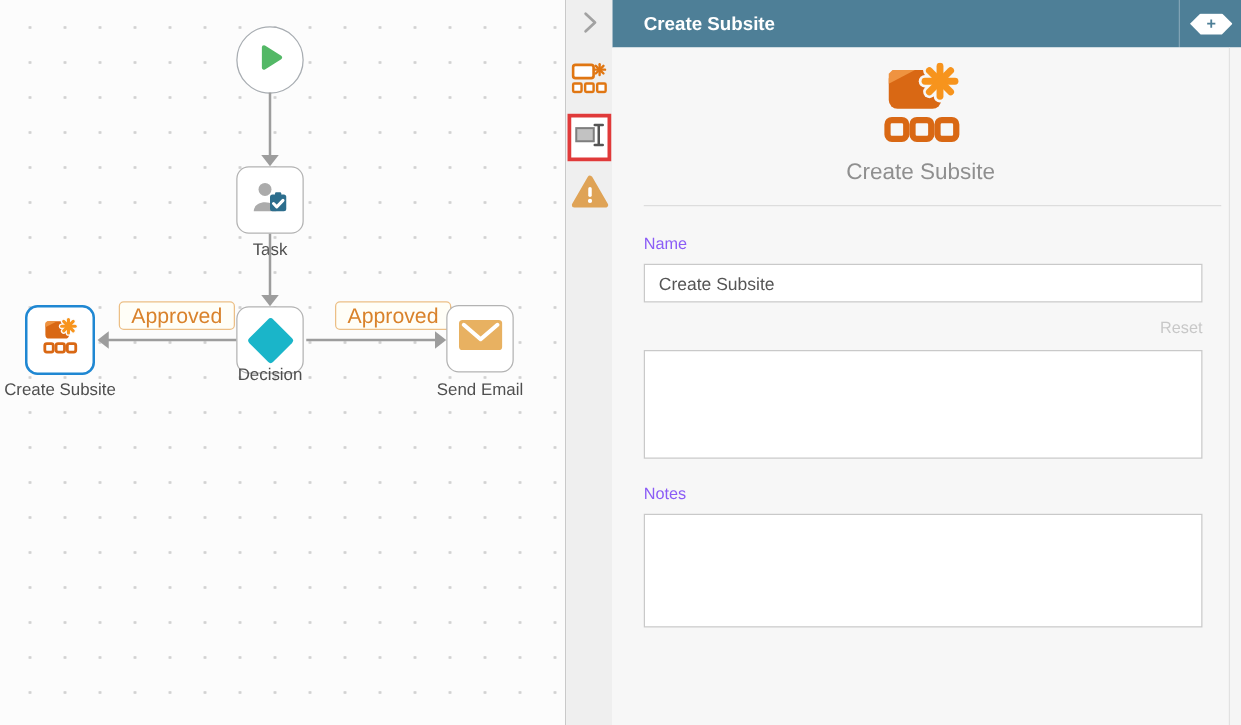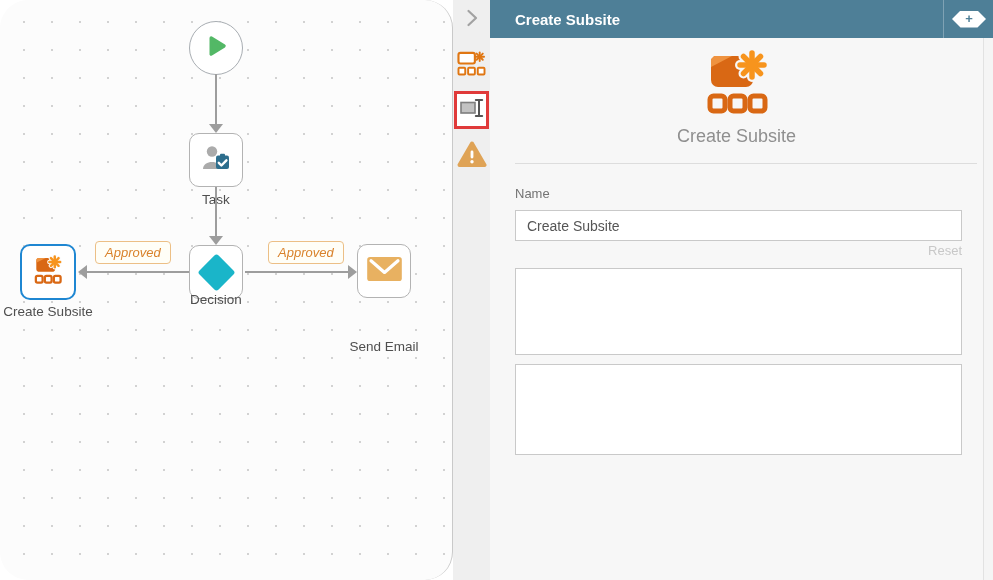"Task" .canvas { border-radius: 28px -> none }
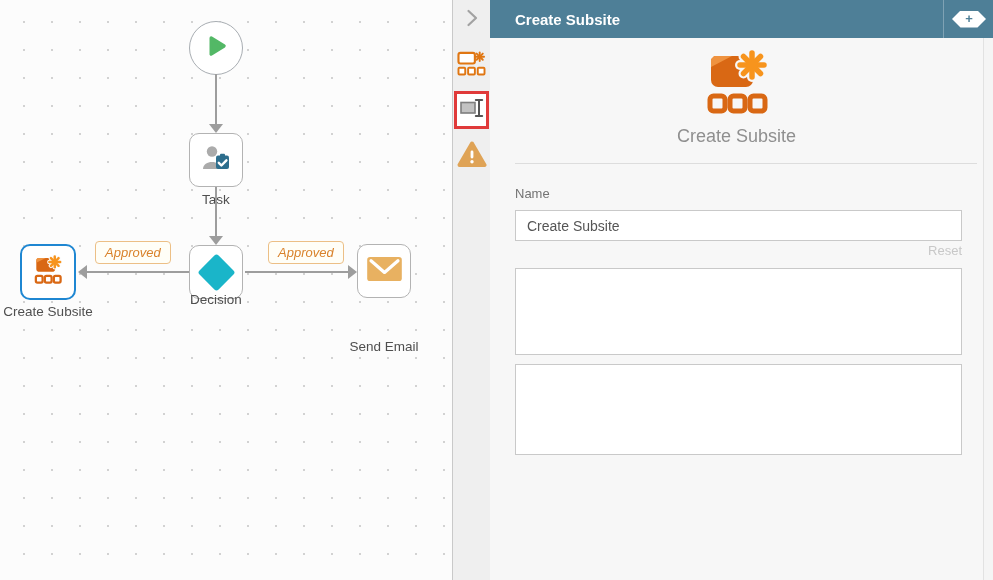"Name" .field-label { color: #737373 -> #8b5cf6 }
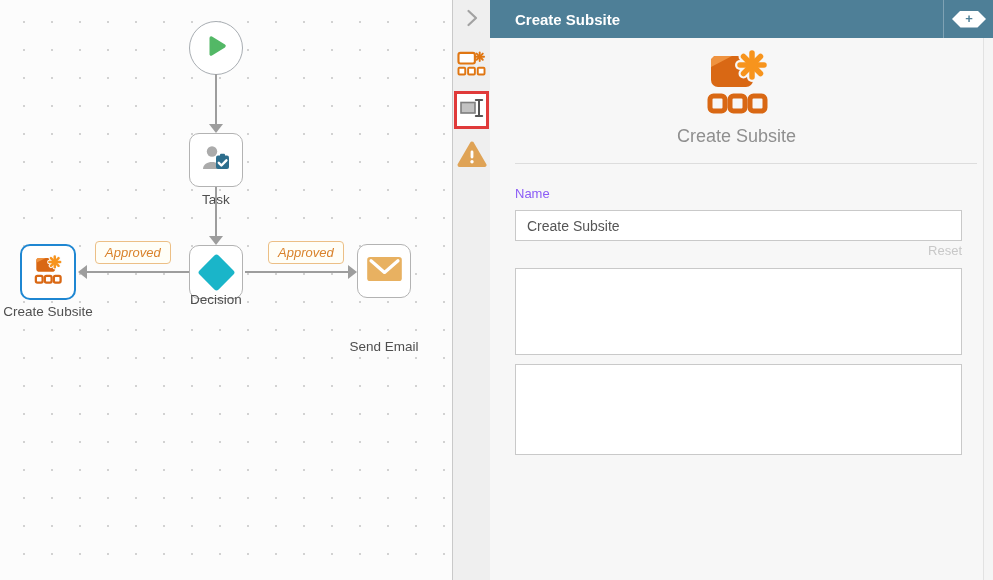"Approved" .branch-label { font-size: 13px -> 17px; font-style: italic -> none }
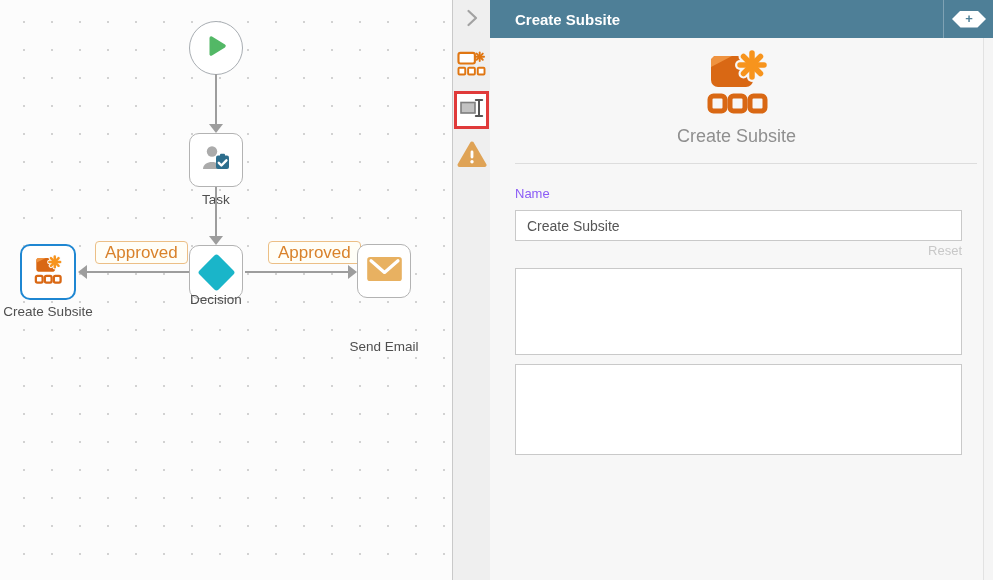"Reset" .reset-row { margin-top: none -> 11px }
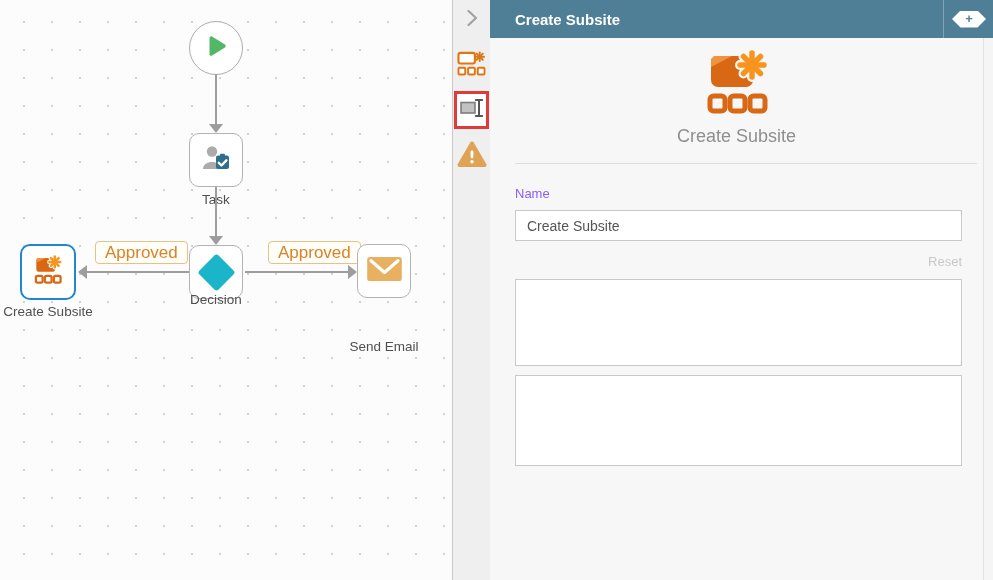"Send Email" div.node-label { margin-top: 35px -> none }
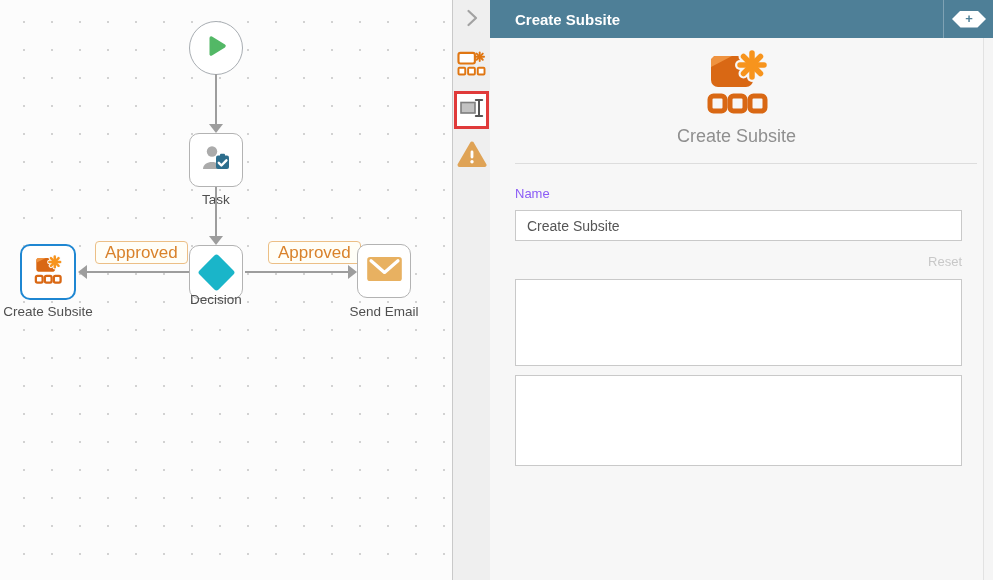"Notes" label.field-label { html: none -> <label>Notes</label> }
